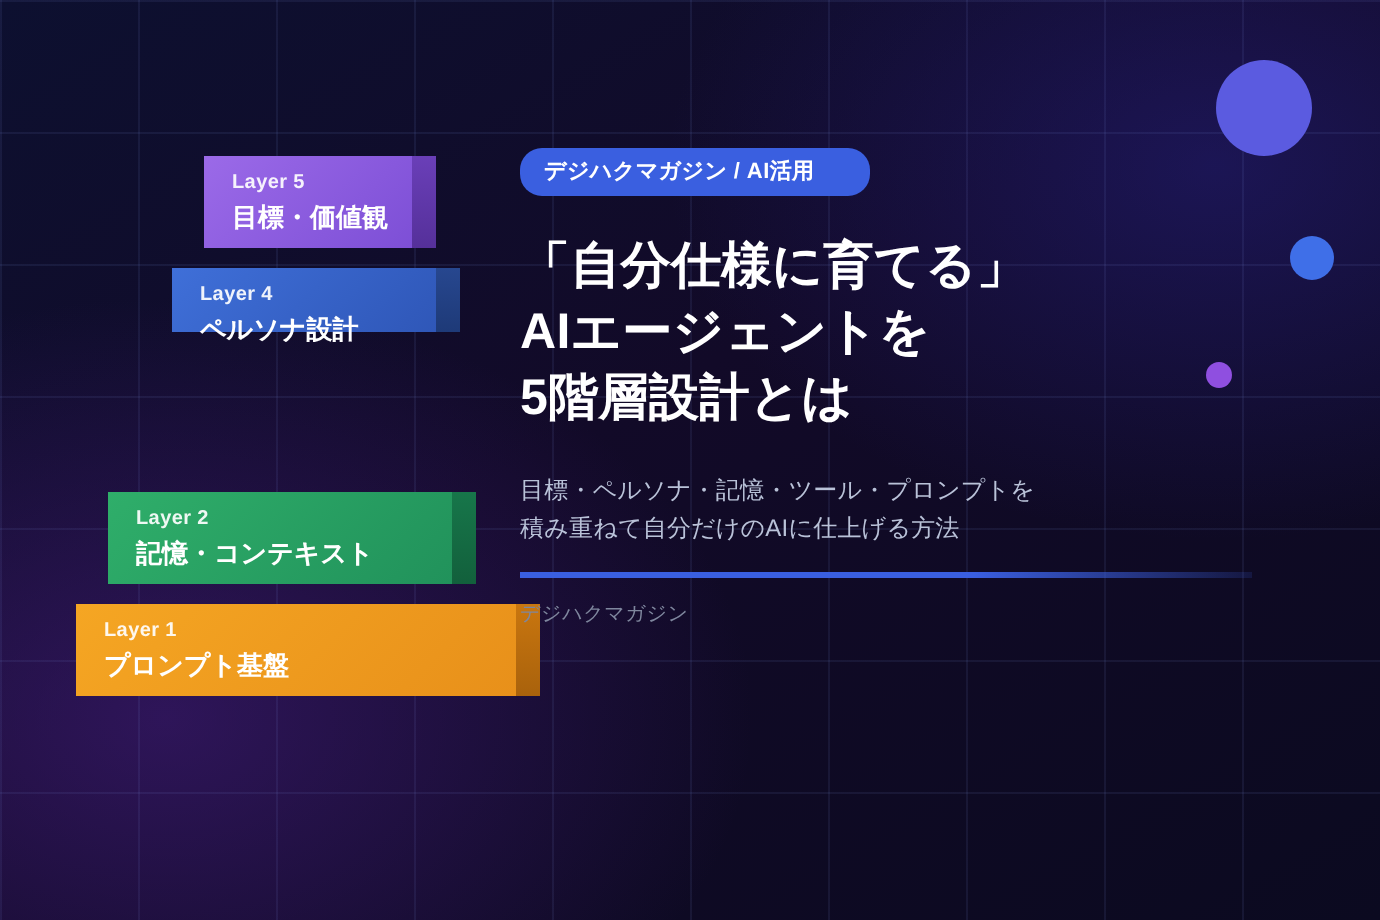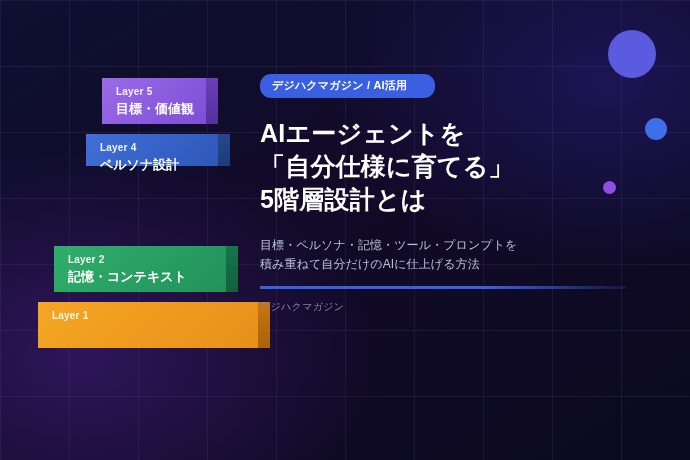"AIエージェントを" div { order: before "「自分仕様に育てる」" -> after "「自分仕様に育てる」" }
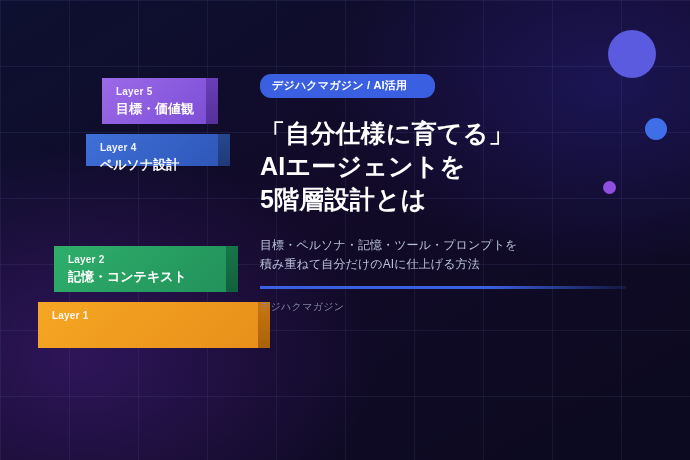"プロンプト基盤" div.nm { html: none -> <div>プロンプト基盤</div> }
